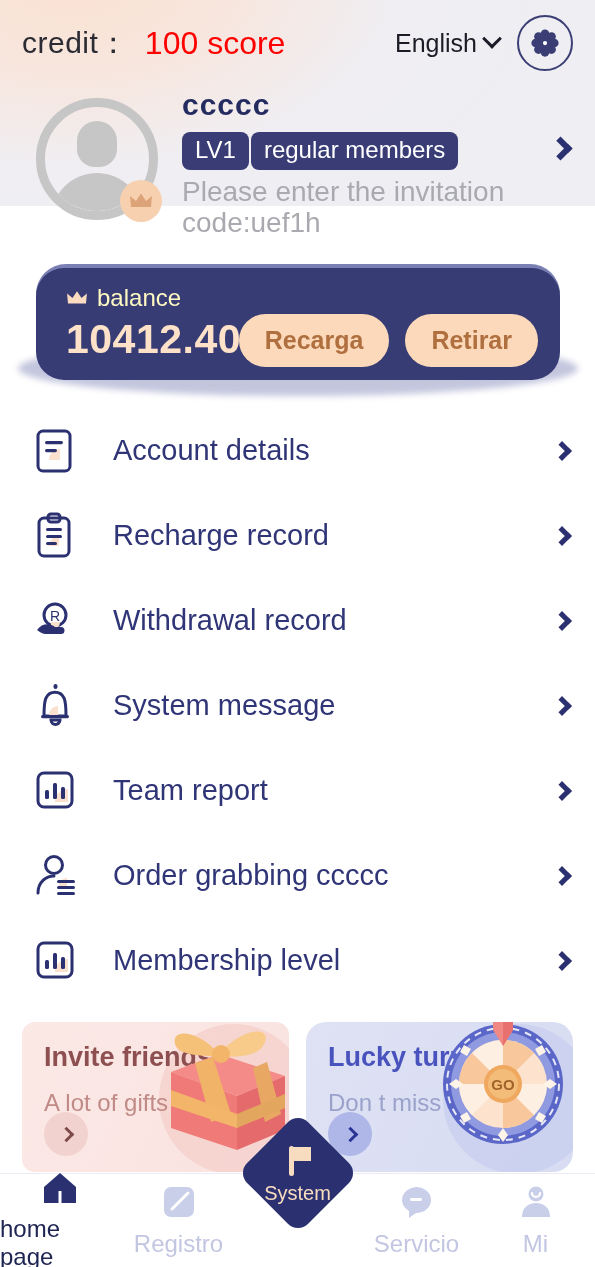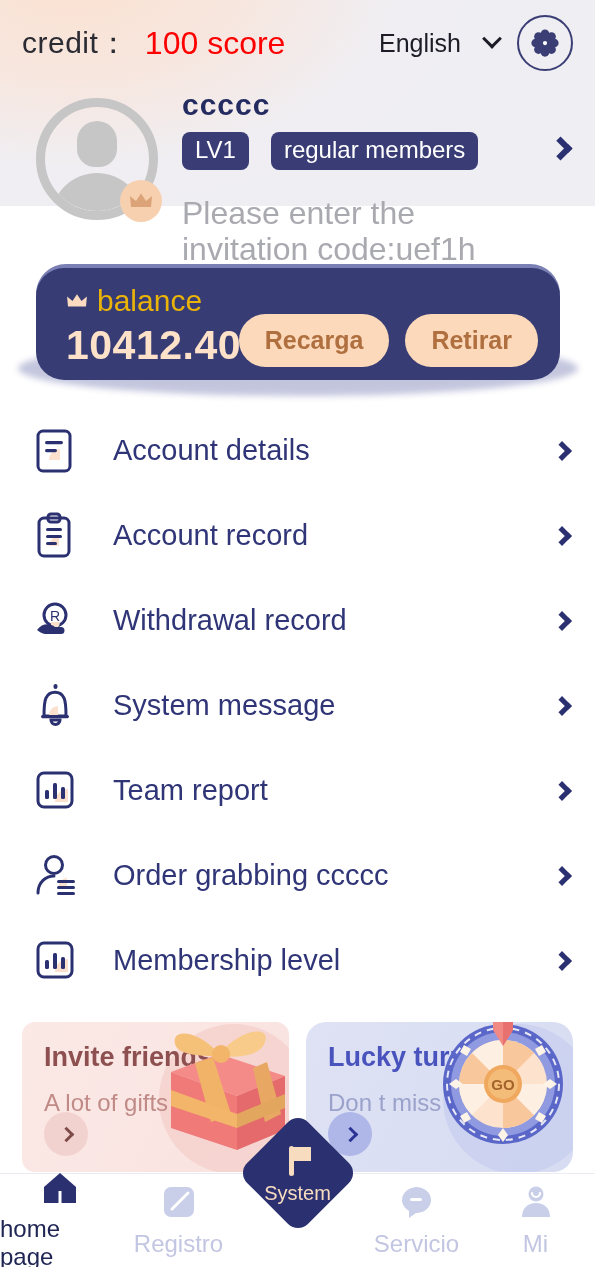"English" .lang { gap: 24px -> 8px }
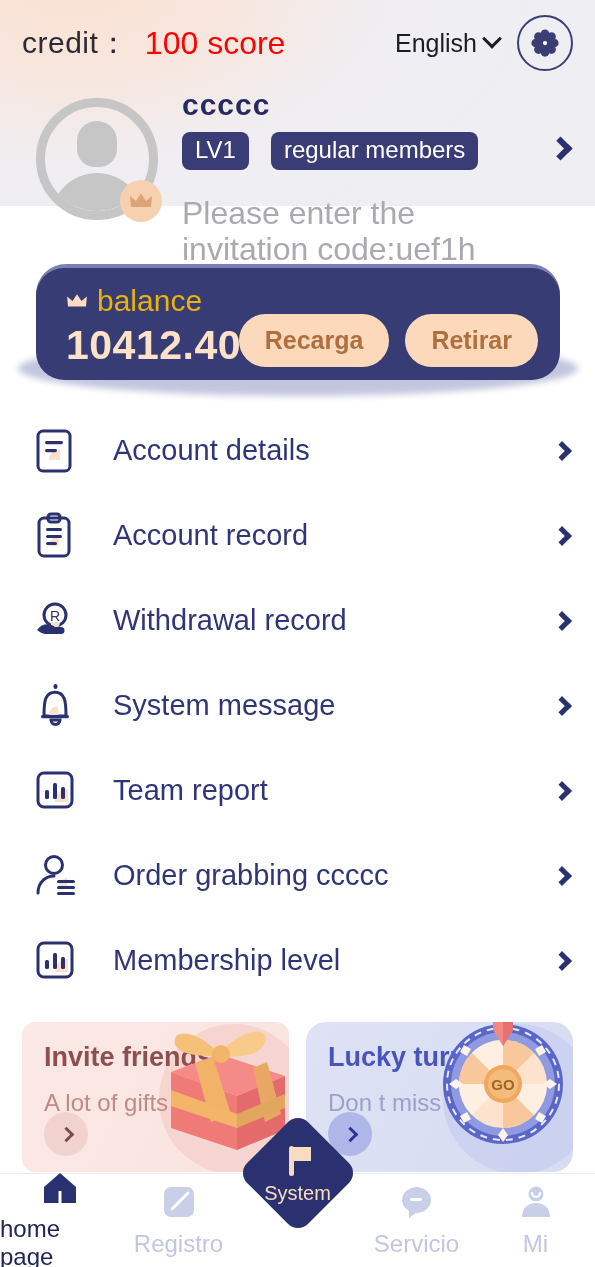"LV1" .badges { gap: 22px -> 2px }
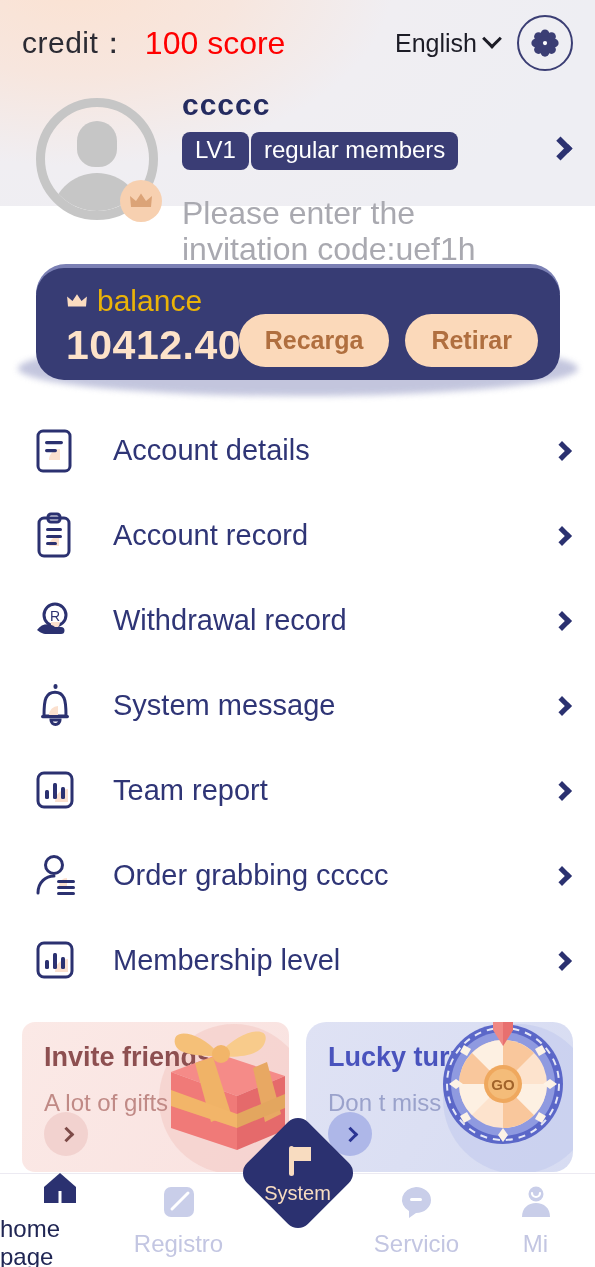"Please enter the invitation code:uef1h" .invite-note { font-size: 32px -> 28px; margin-top: 26px -> 6px }
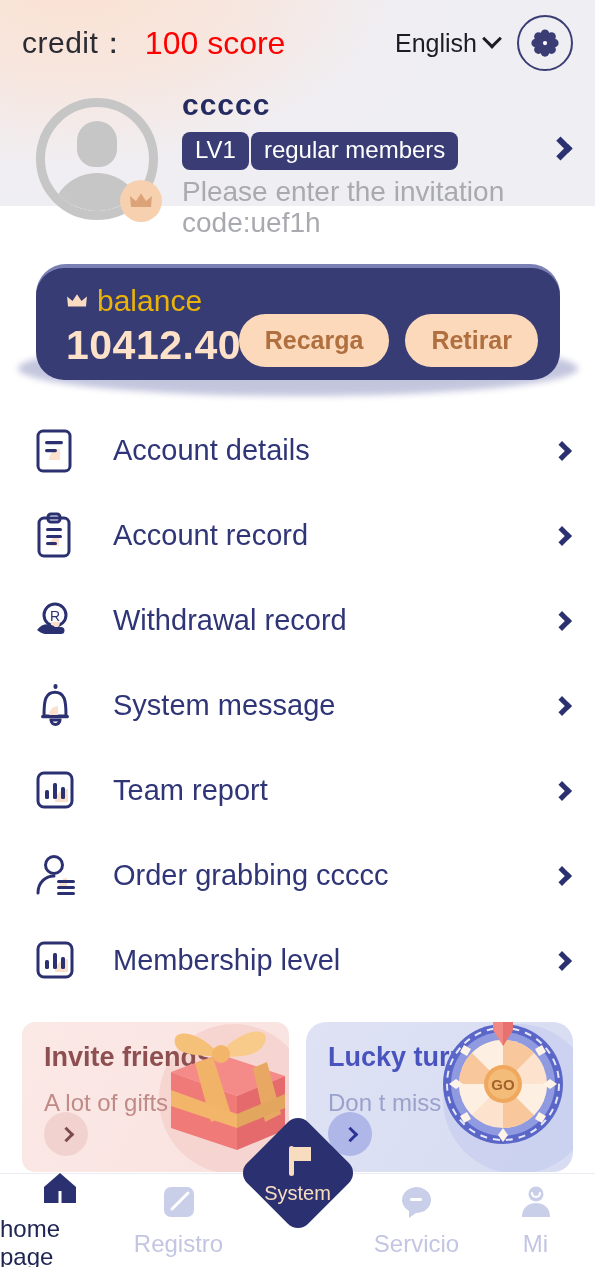"balance" .bal-label { color: #eab308 -> #fef9c3; font-size: 30px -> 24px }
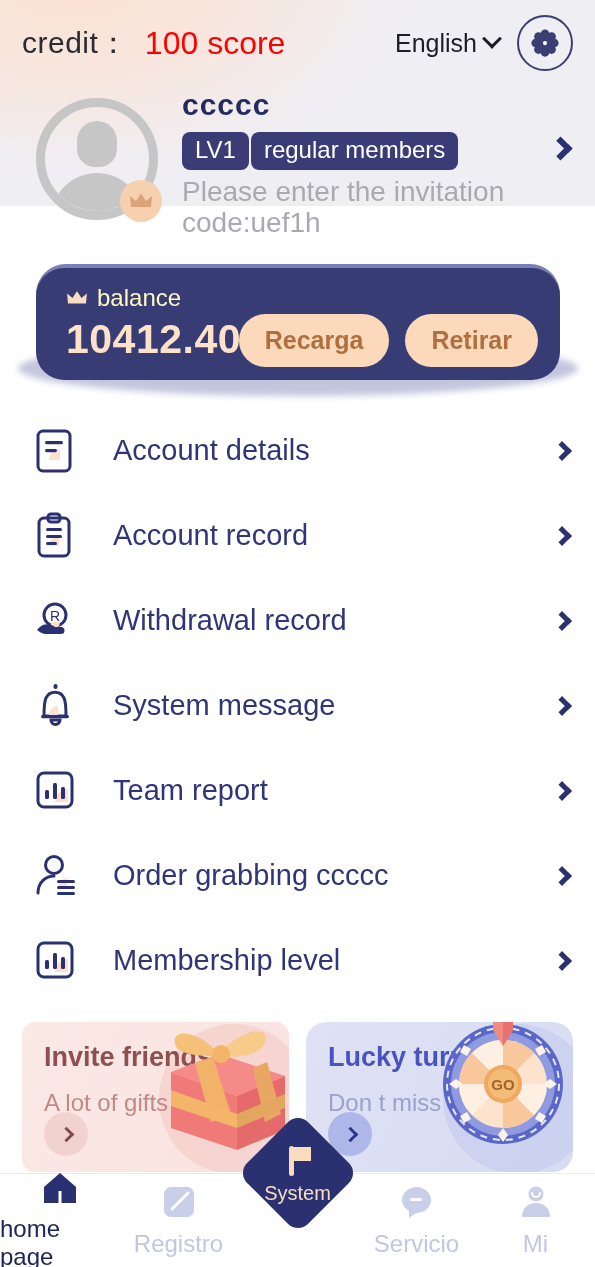"Account record" span.menu-text { text: Account -> Recharge }
